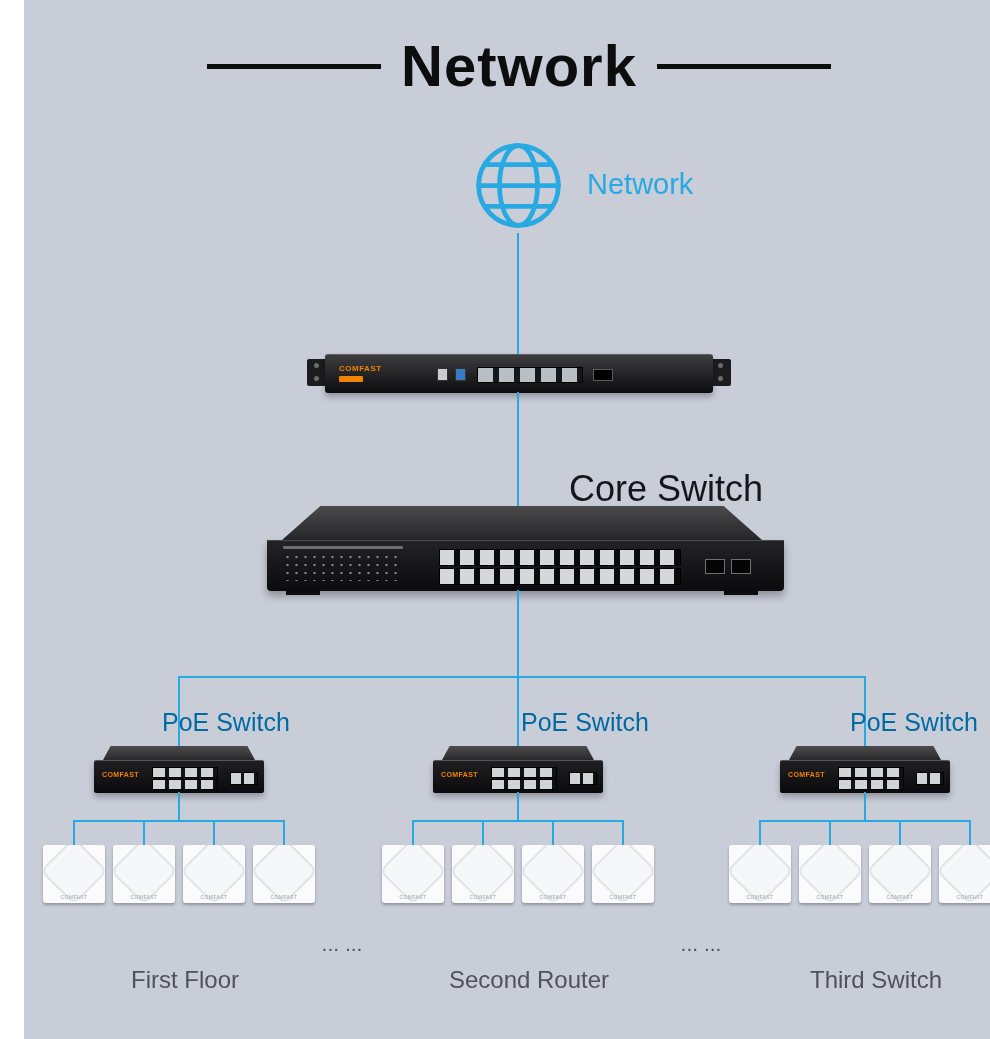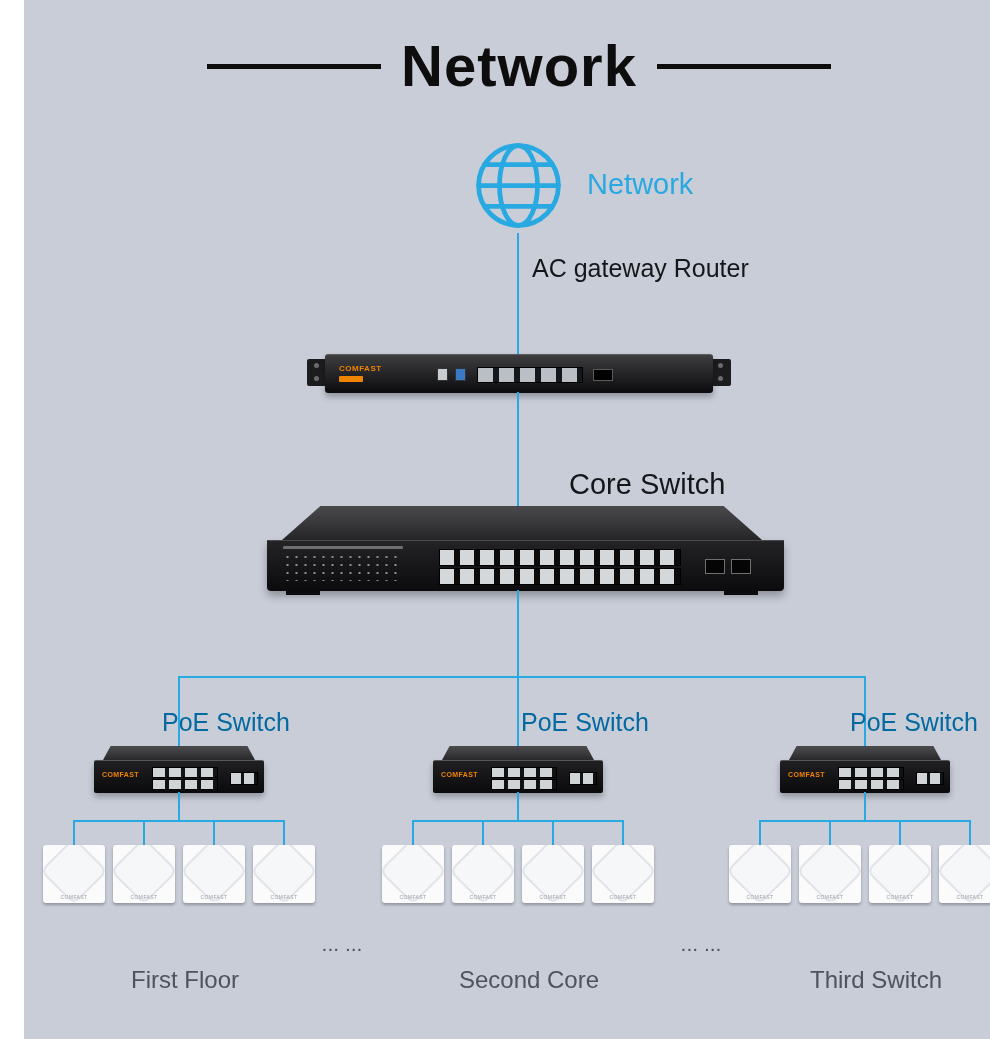"AC gateway Router" div.router-label { html: <div>AC gateway Router</div> -> none }
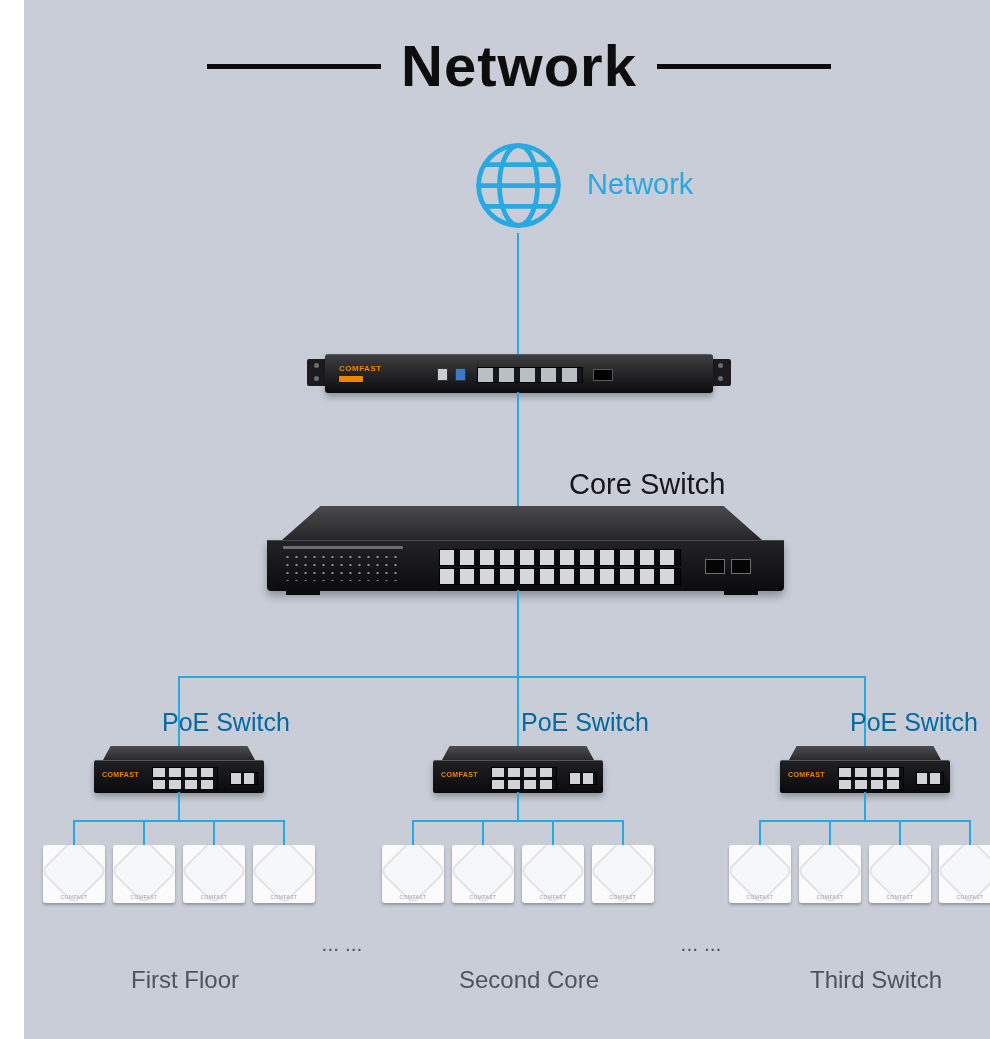"Core Switch" .core-label { font-size: 29px -> 36px }
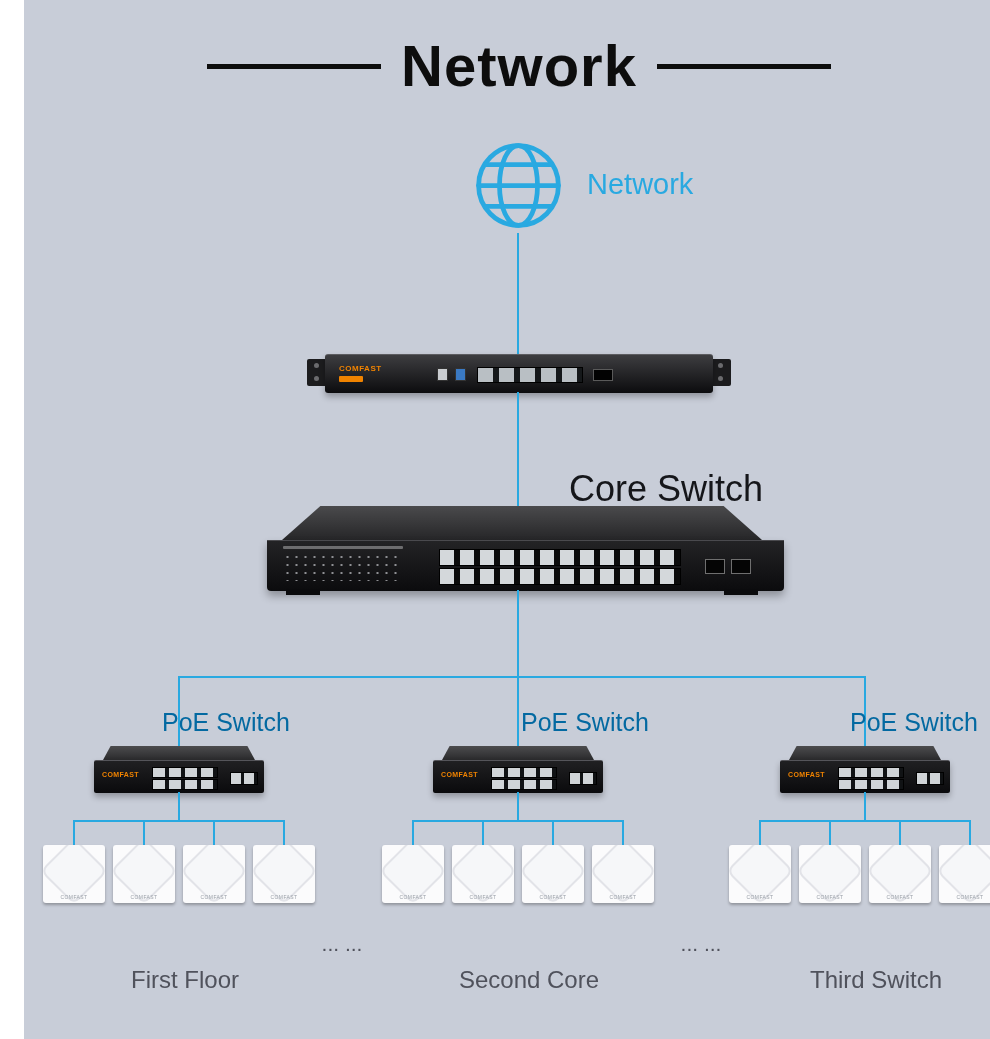"Second Core" div.floor-label { text: Core -> Router }
